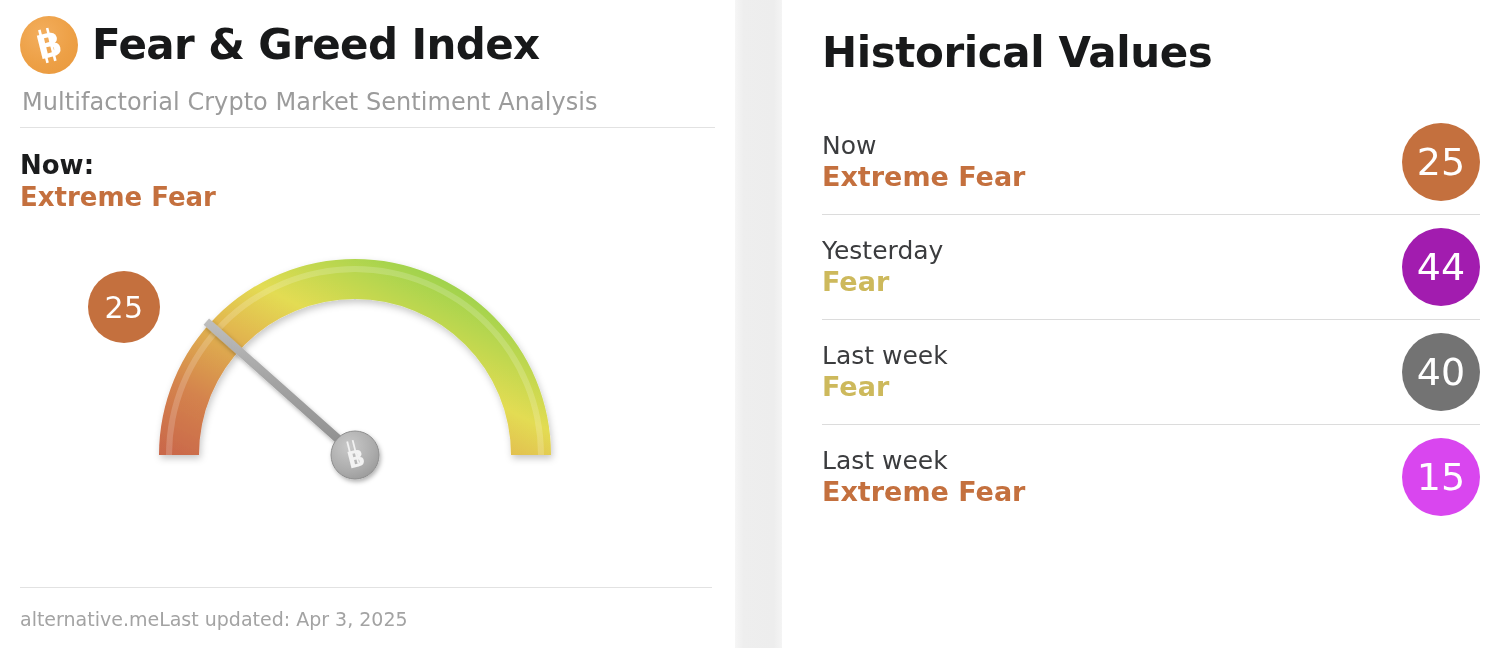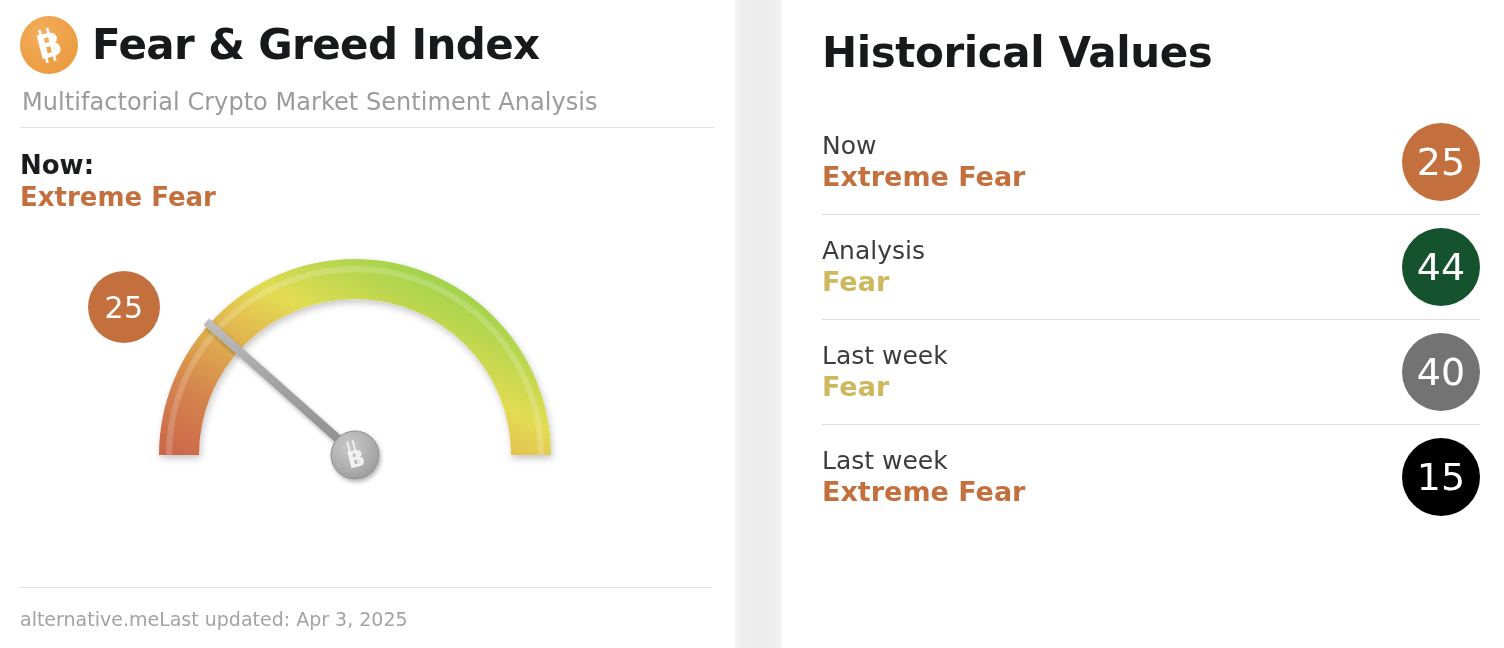"Analysis" div.hist-period { text: Analysis -> Yesterday }
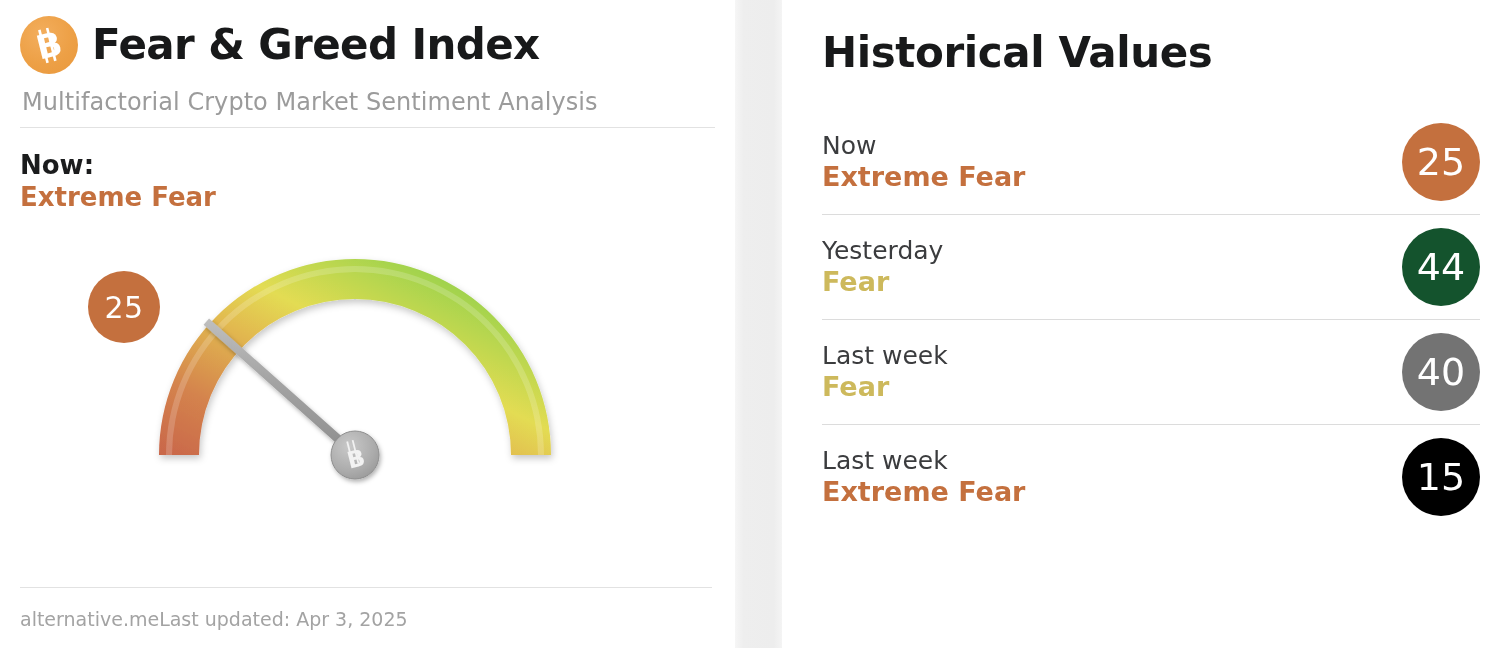"44" div.hist-badge { background: #14532d -> #a21caf }
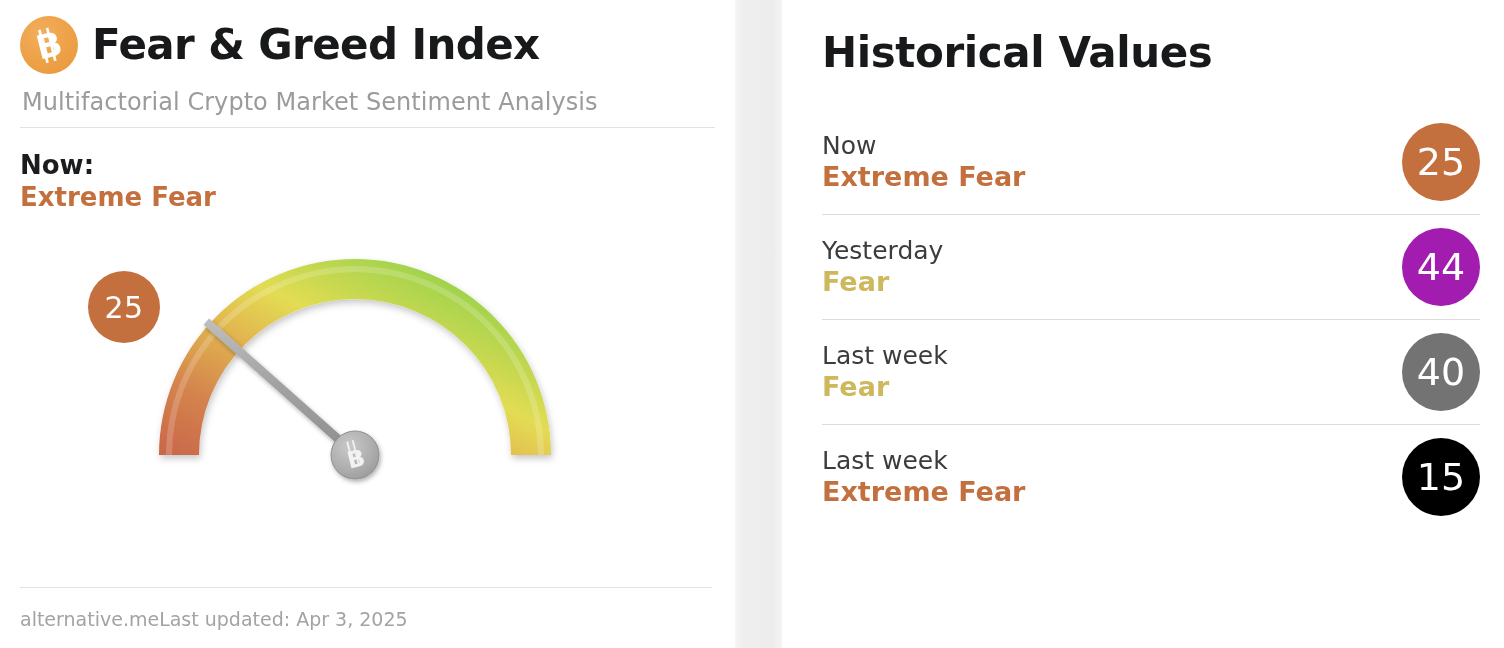"15" div.hist-badge { background: #000000 -> #d946ef }
